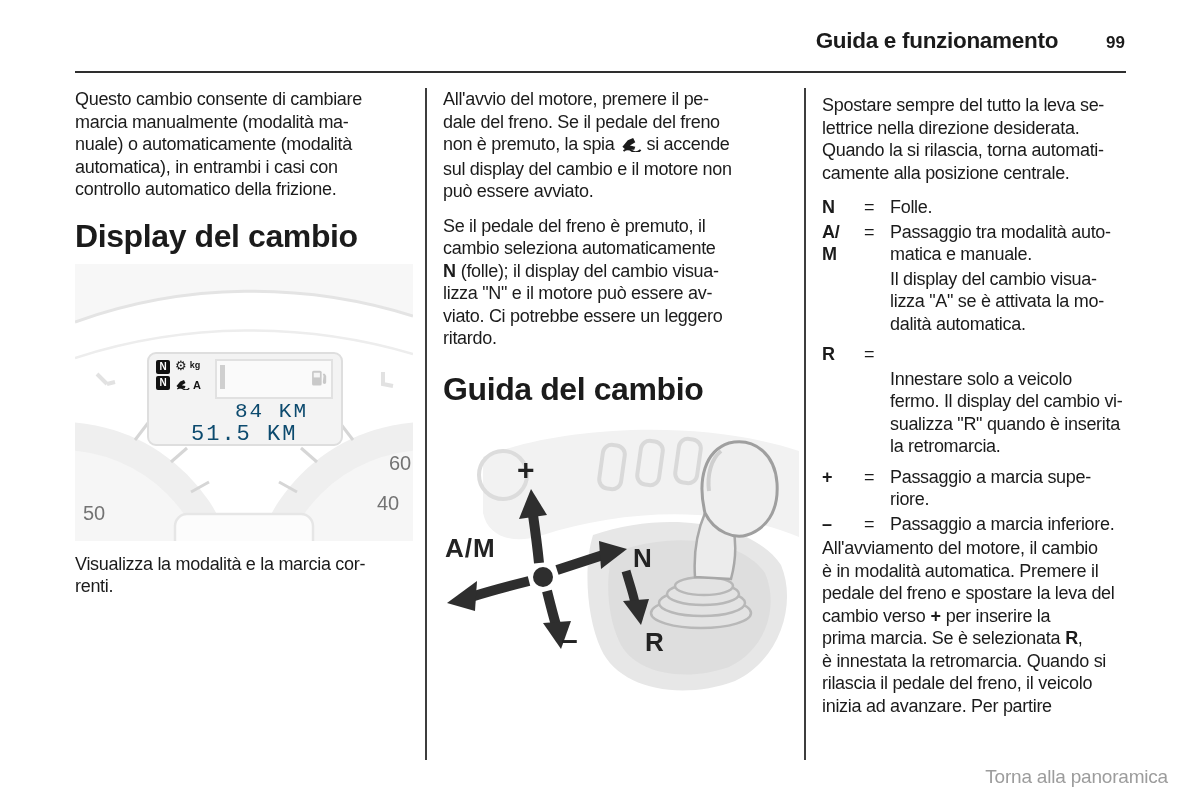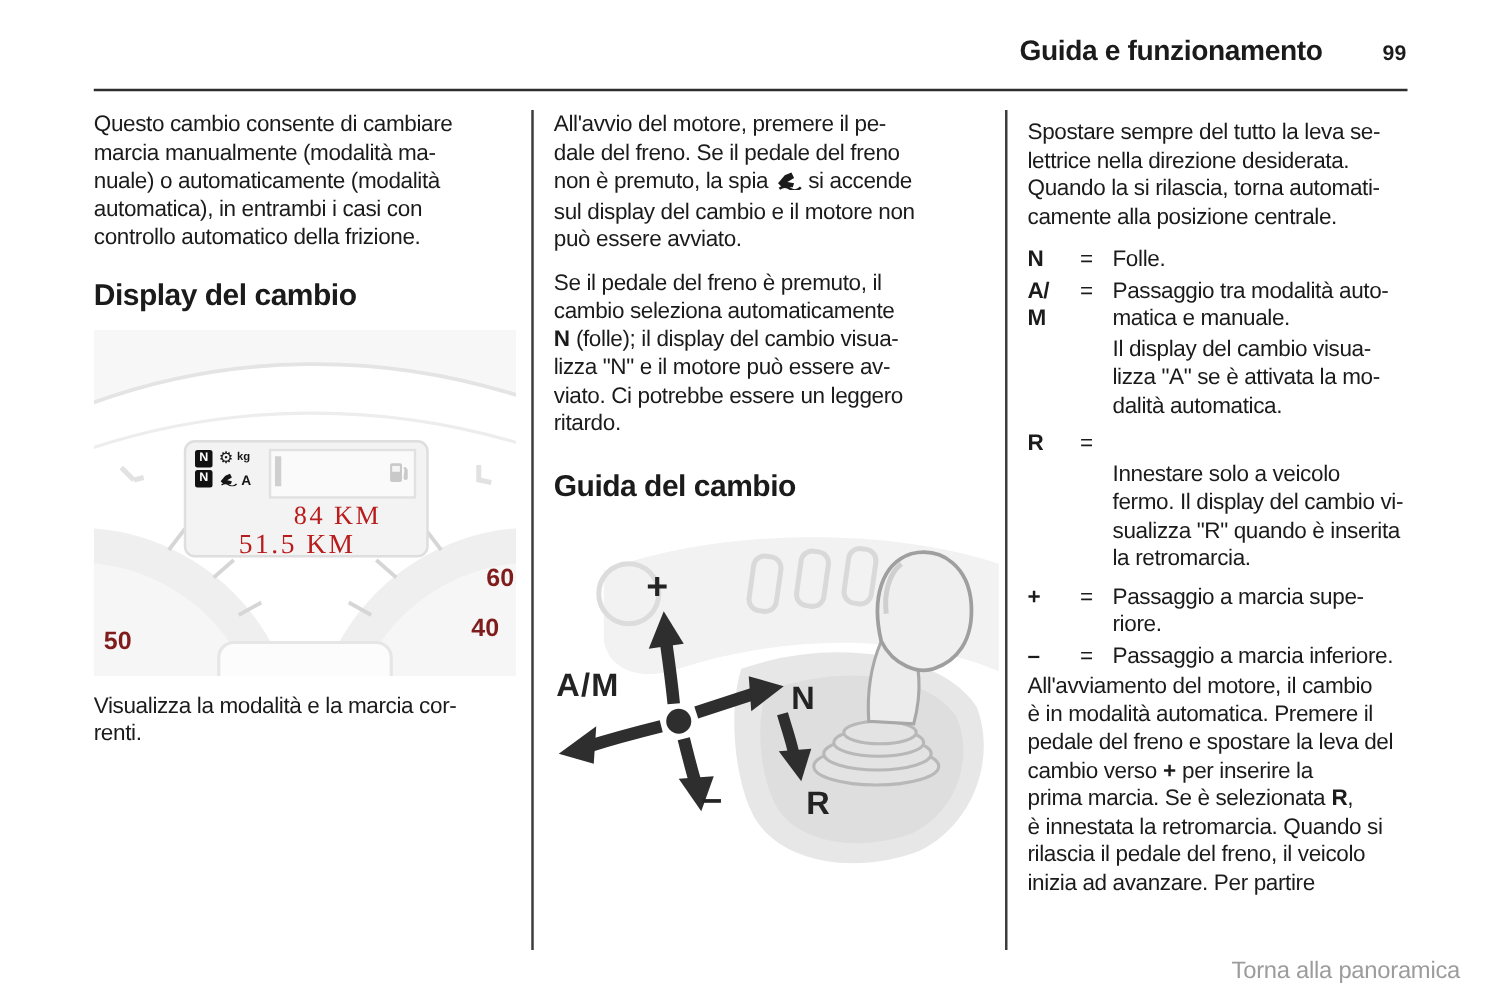"Display del cambio" h2 { font-size: 24px -> 32px }
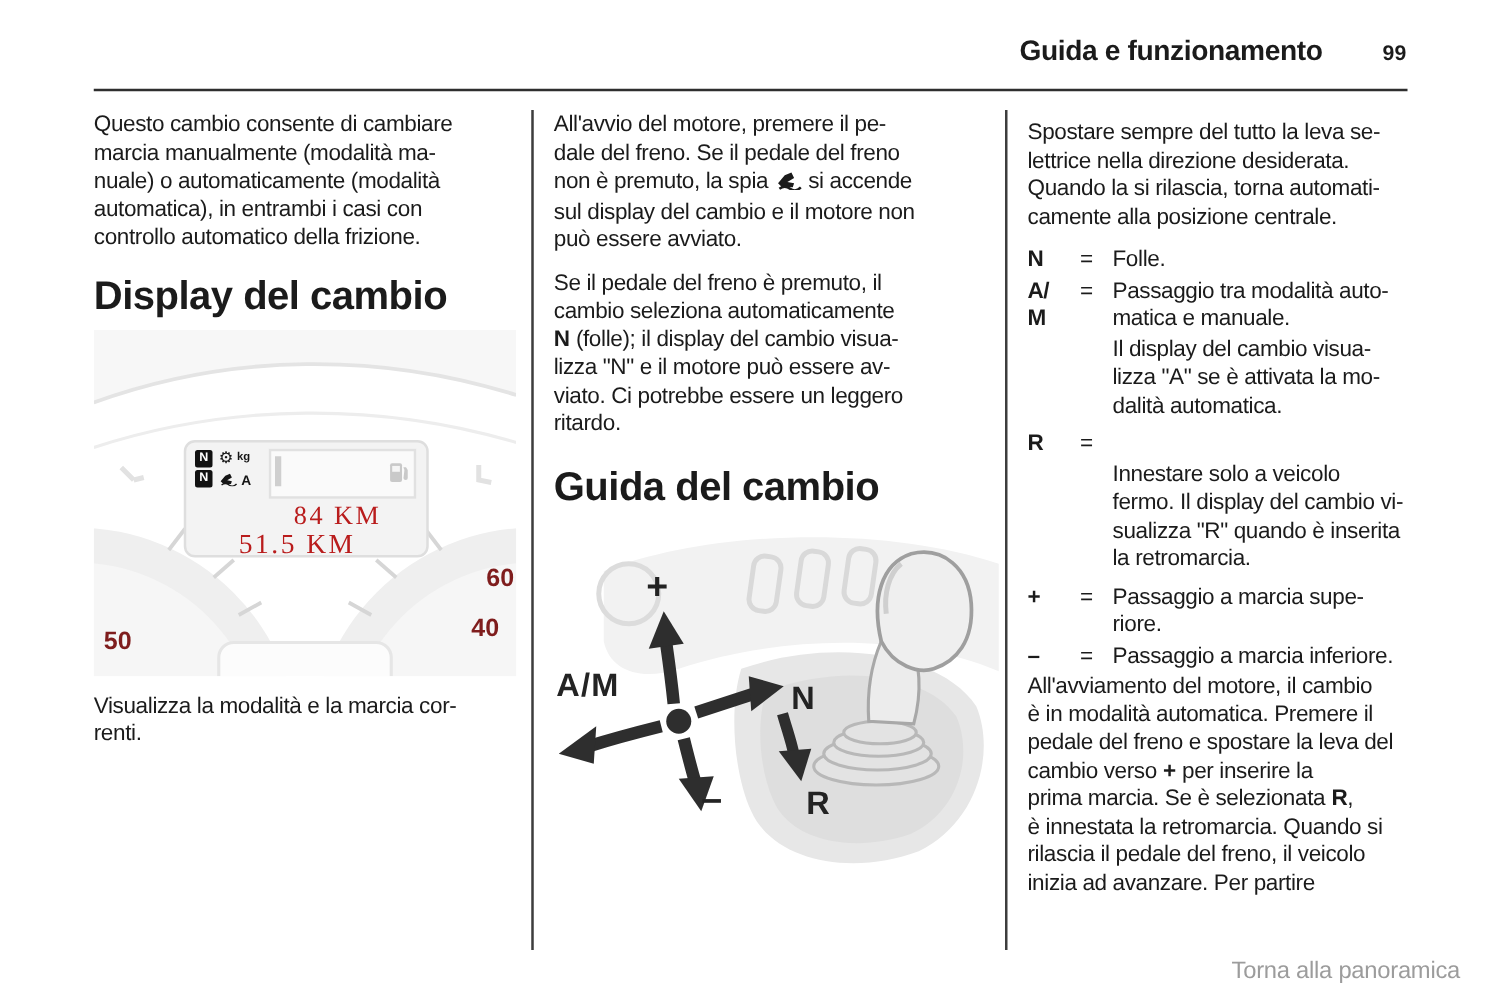"84 KM" .odo { color: #b91c1c -> #0c4a6e; font-family: Liberation Serif, serif -> Liberation Mono, monospace }
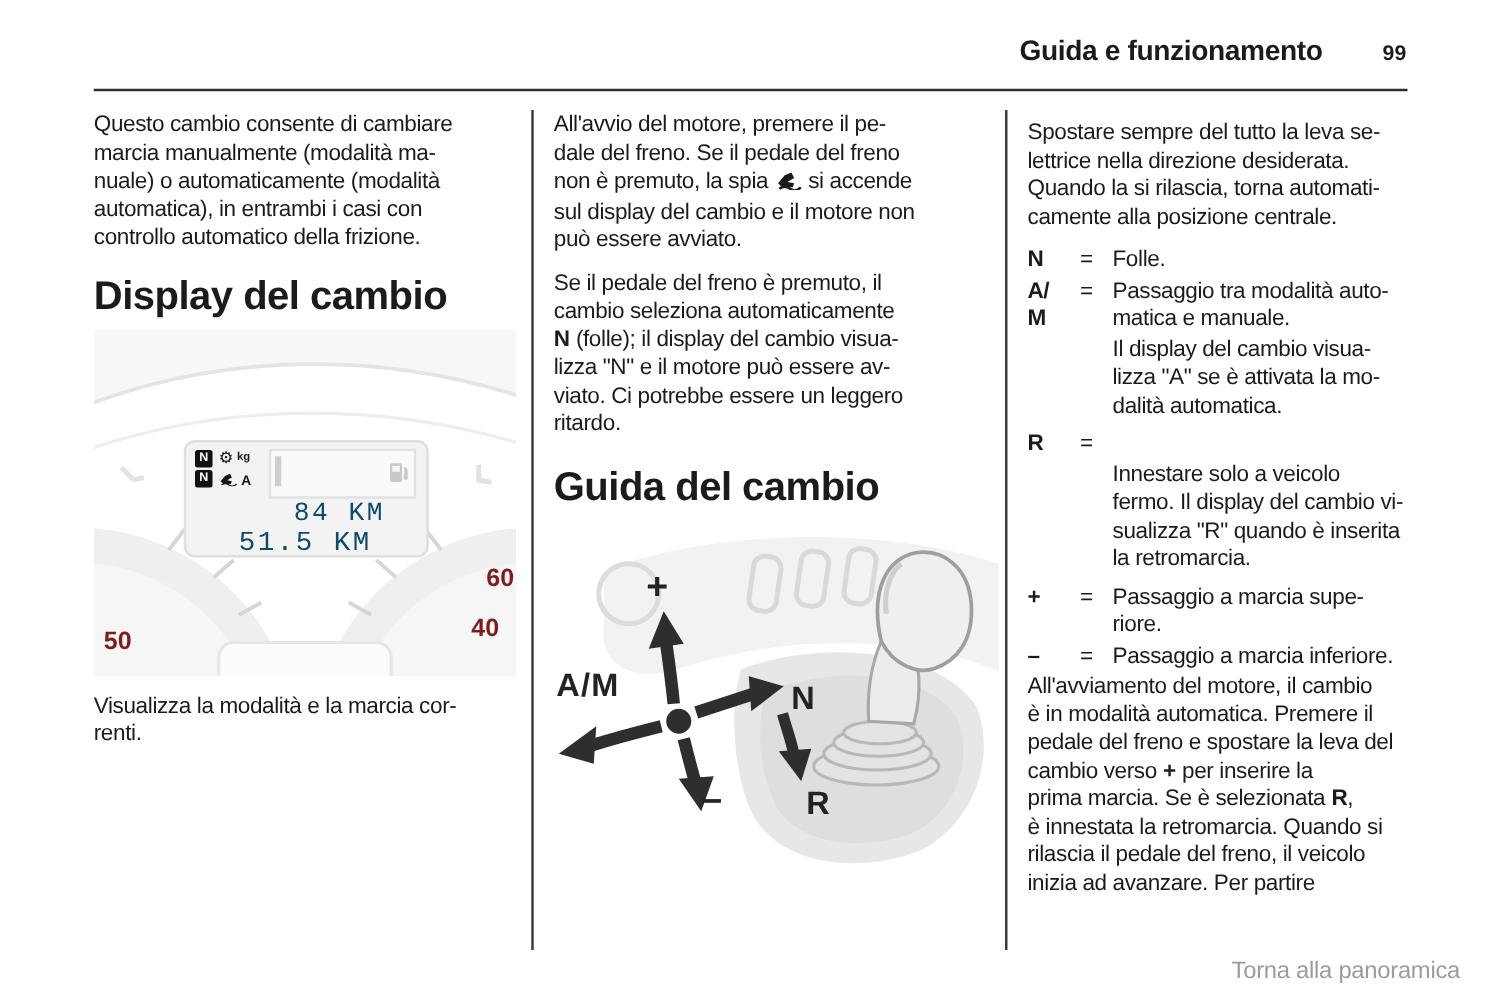"60" .gauge-num { color: #7f1d1d -> #737373; font-weight: bold -> normal }
